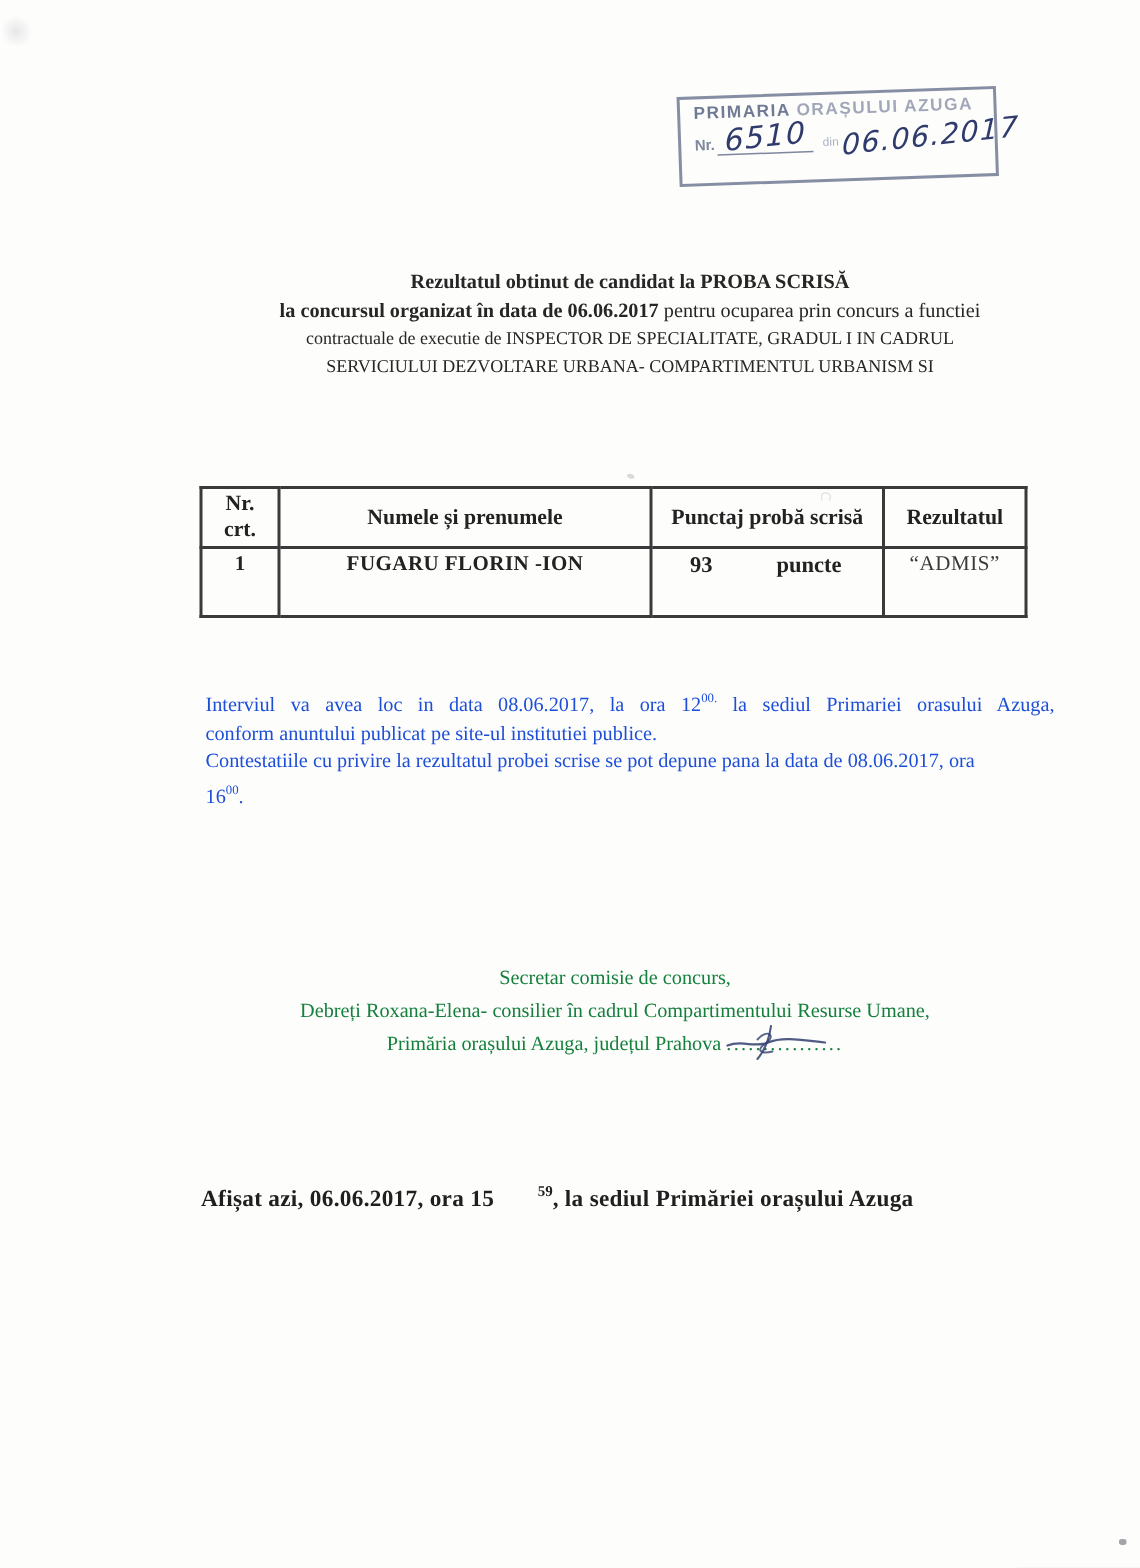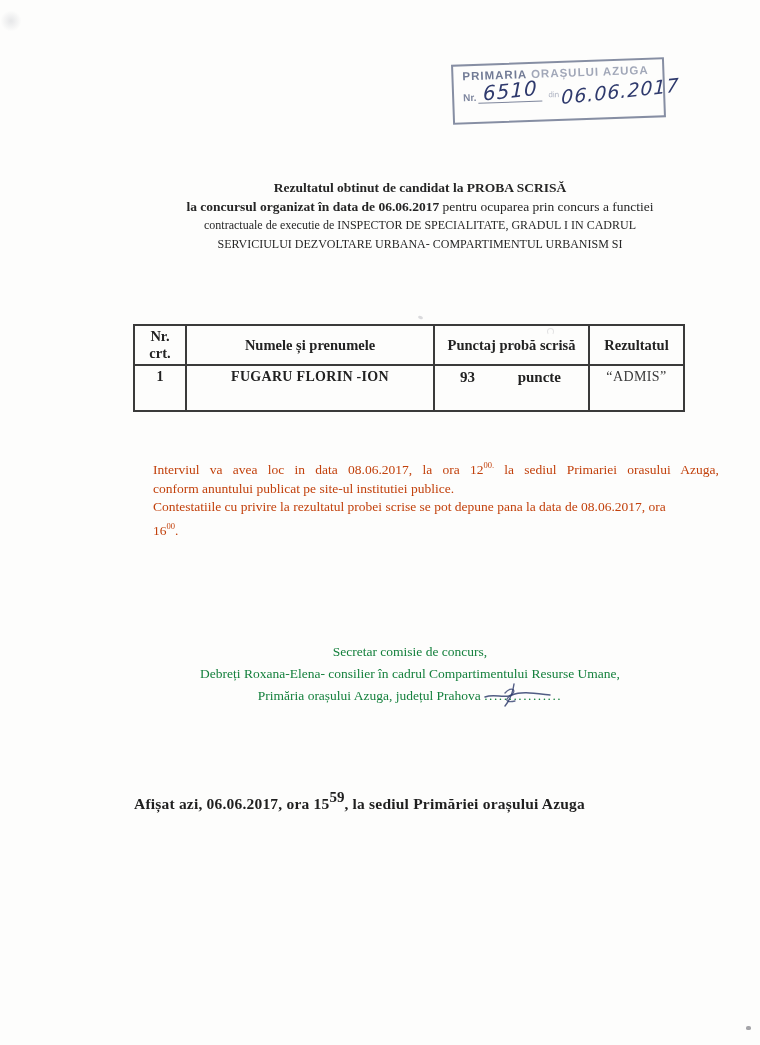"Interviul va avea loc in" .body-text { color: #c2410c -> #1d4ed8; left: 153px -> 137px }
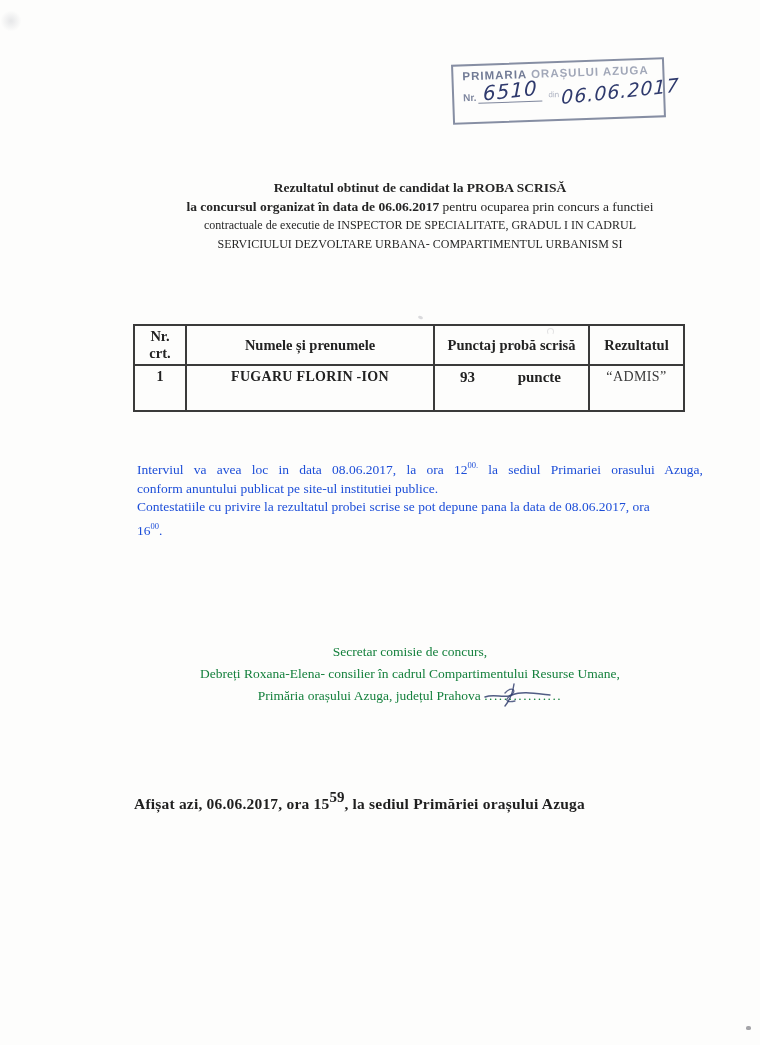"59" .footer-line .sup { font-size: 15px -> 10px; margin-left: none -> 29px }
